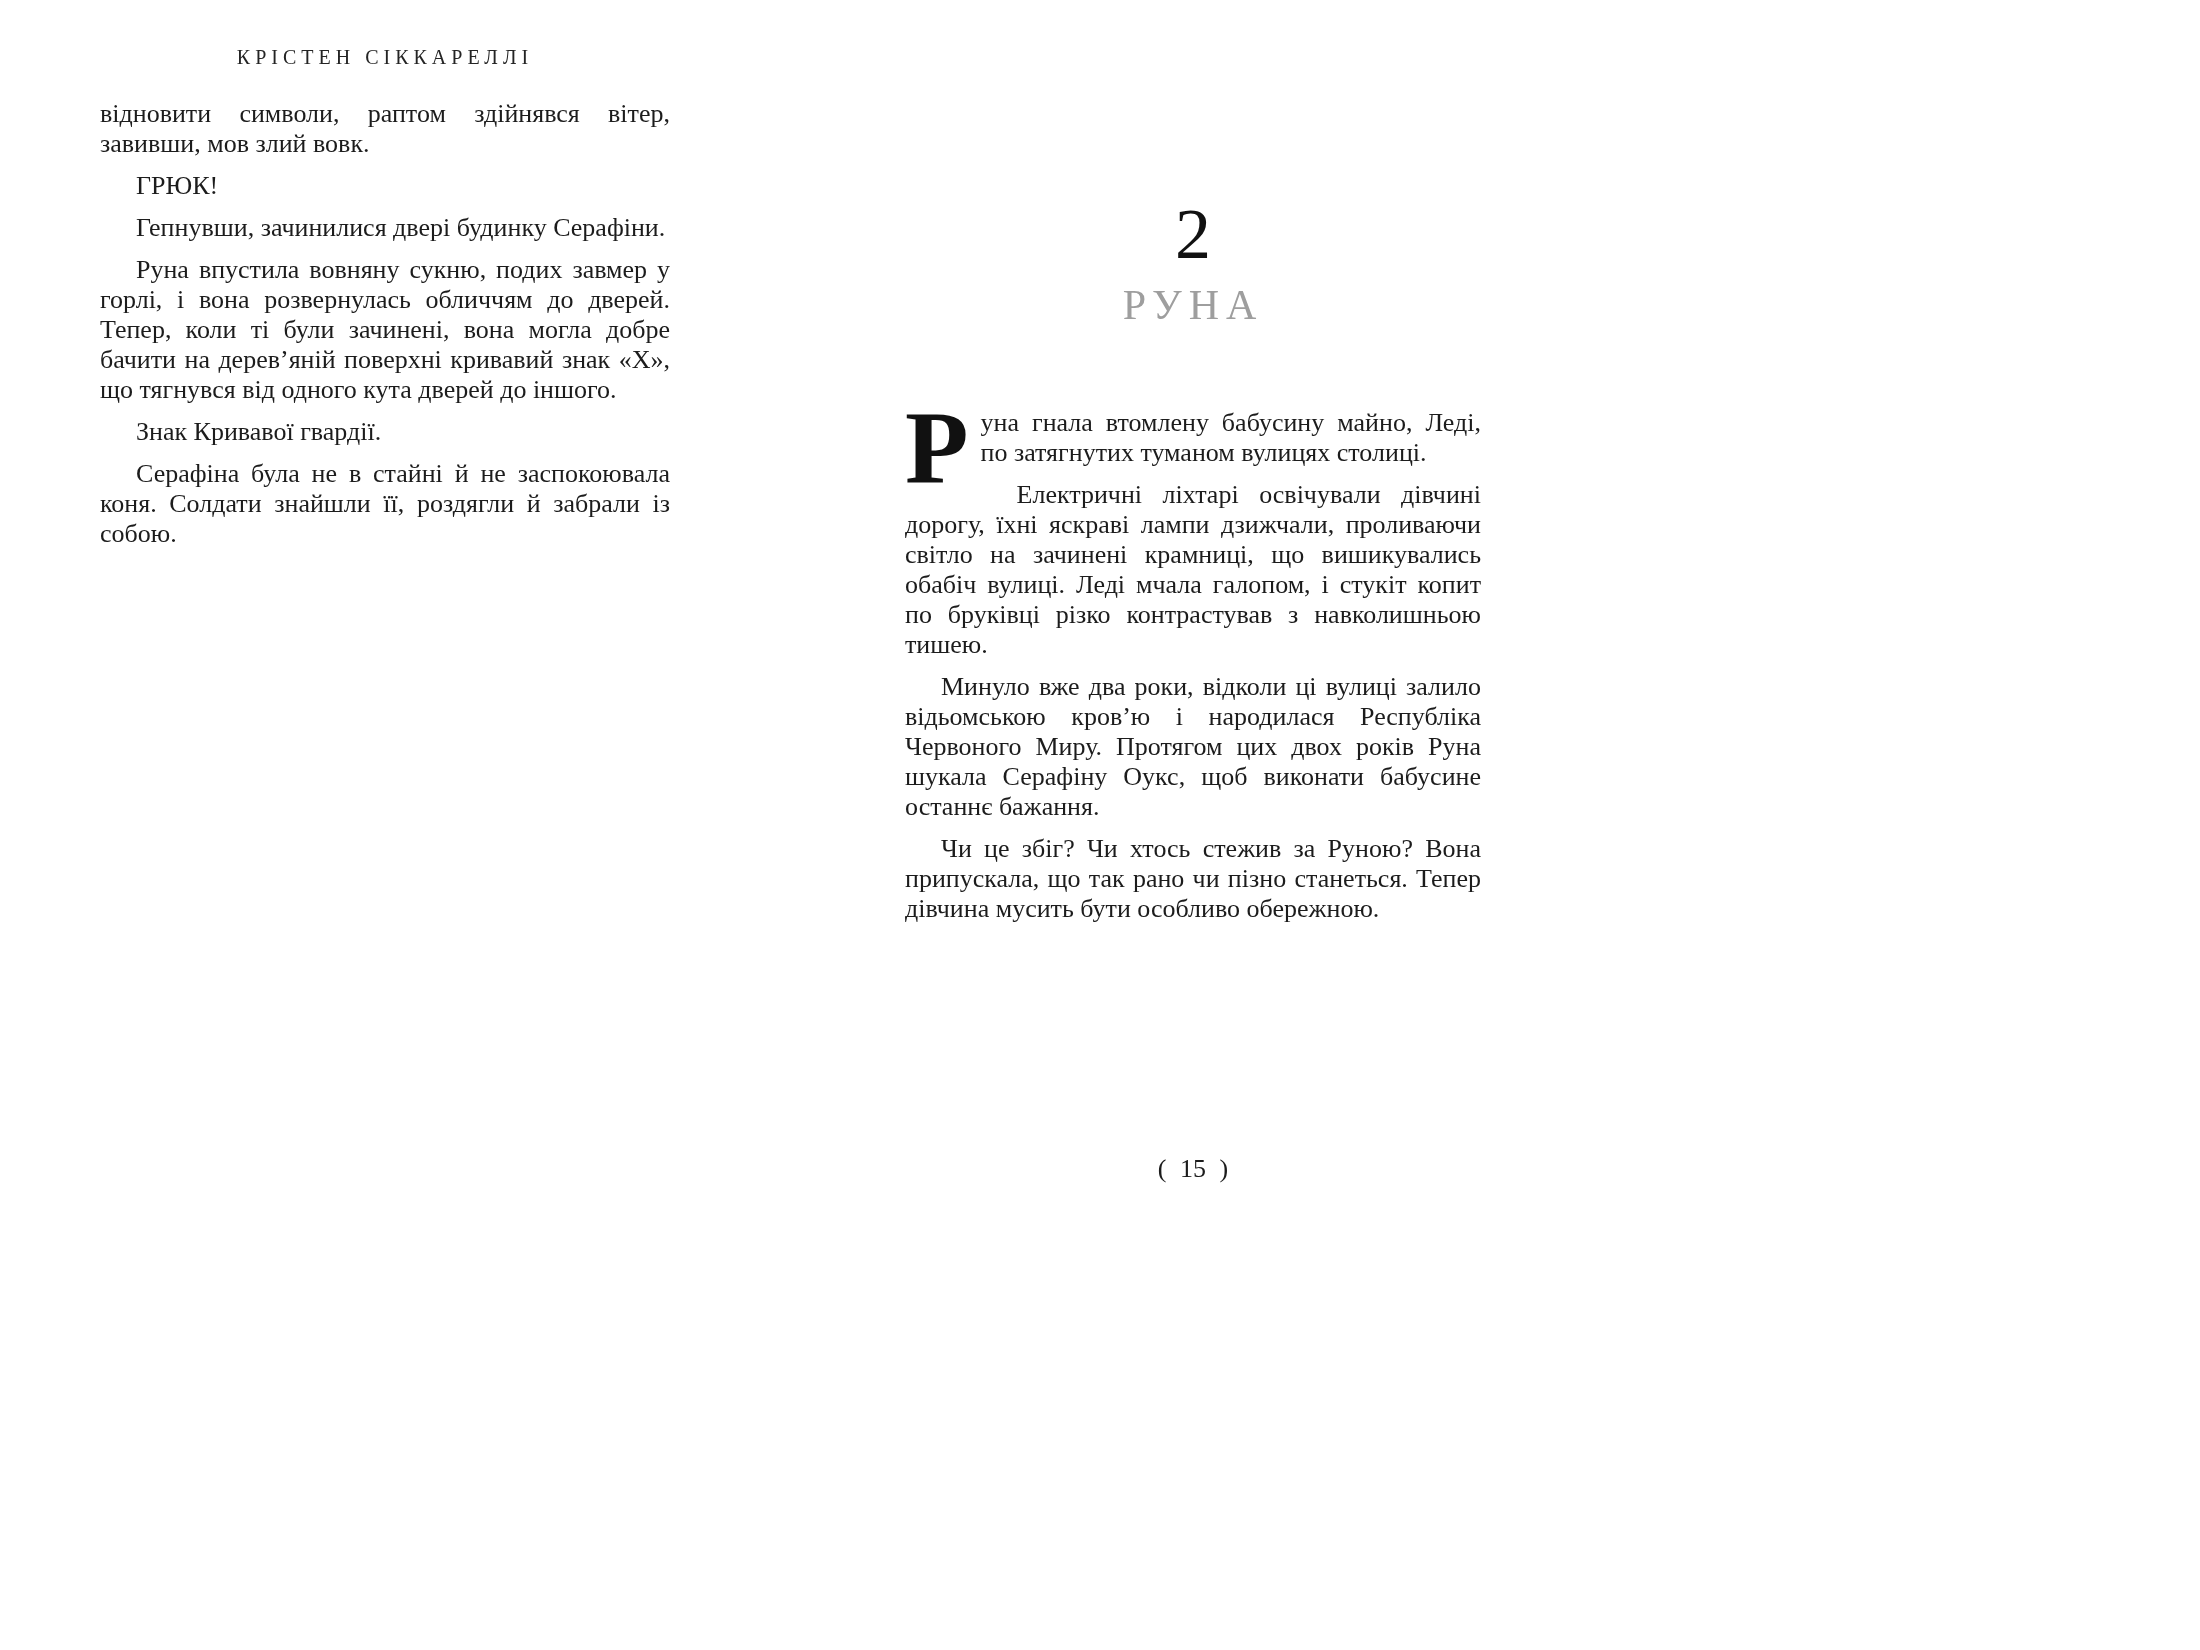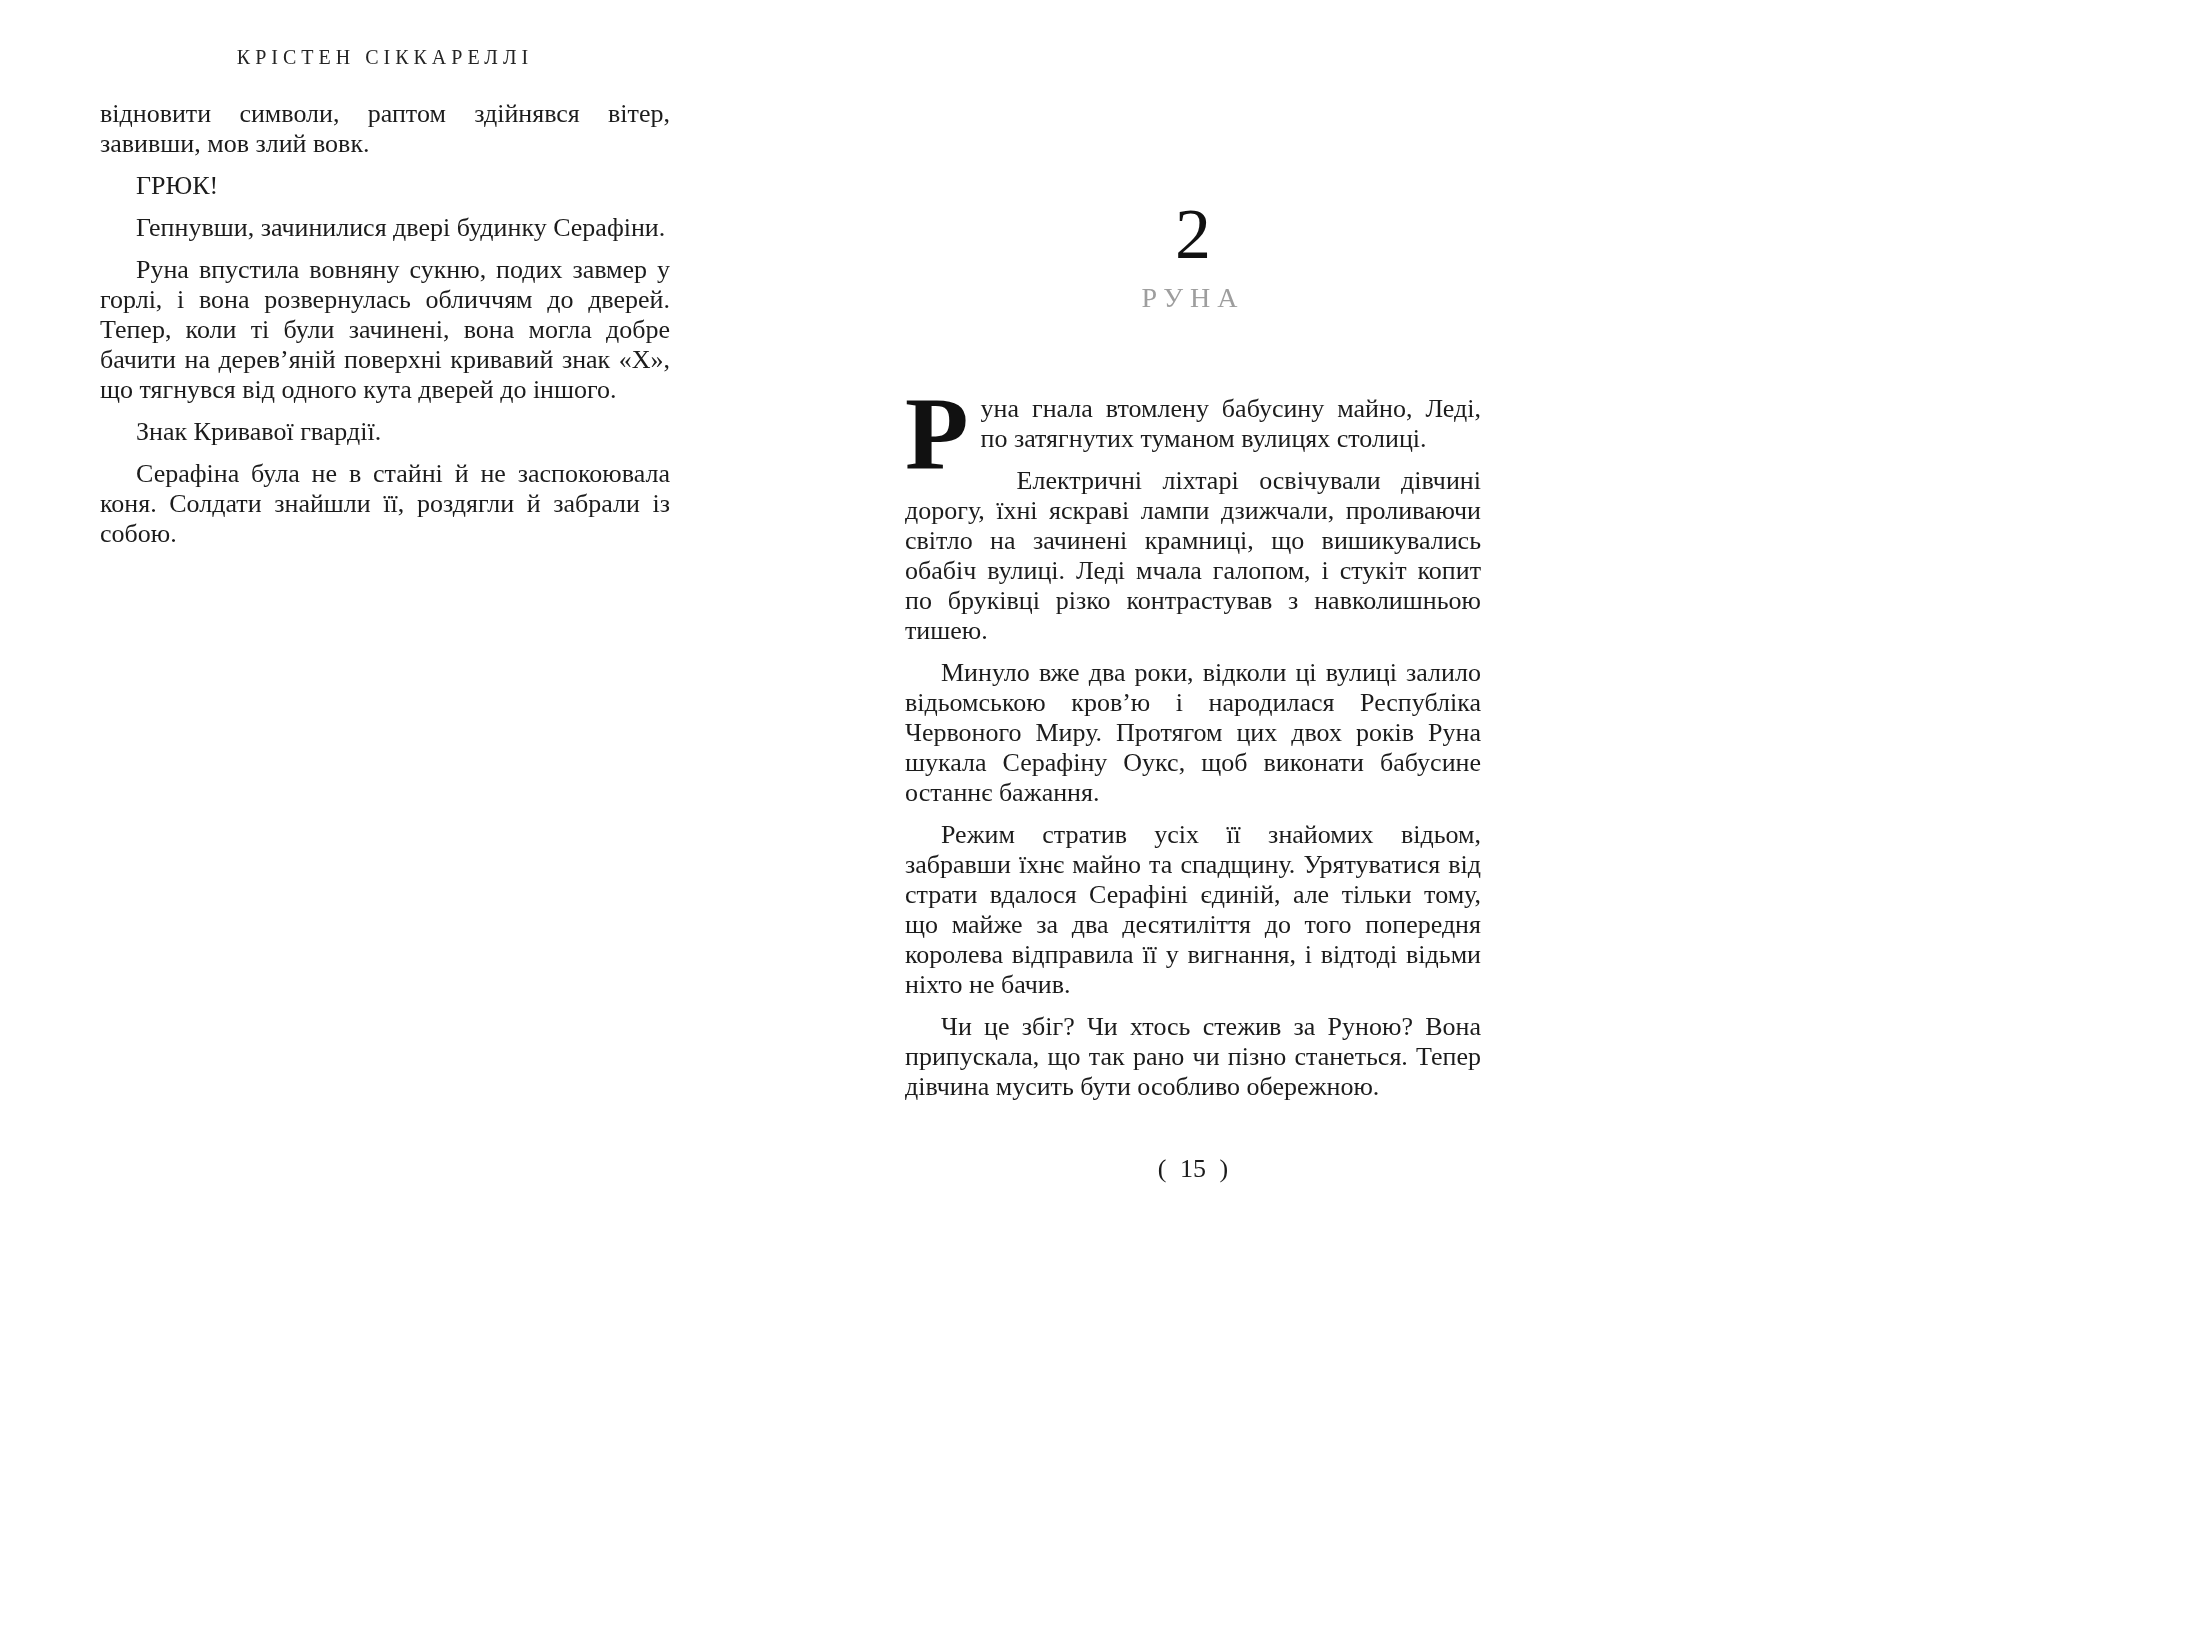"РУНА" .chapter-title { font-size: 28px -> 42px }
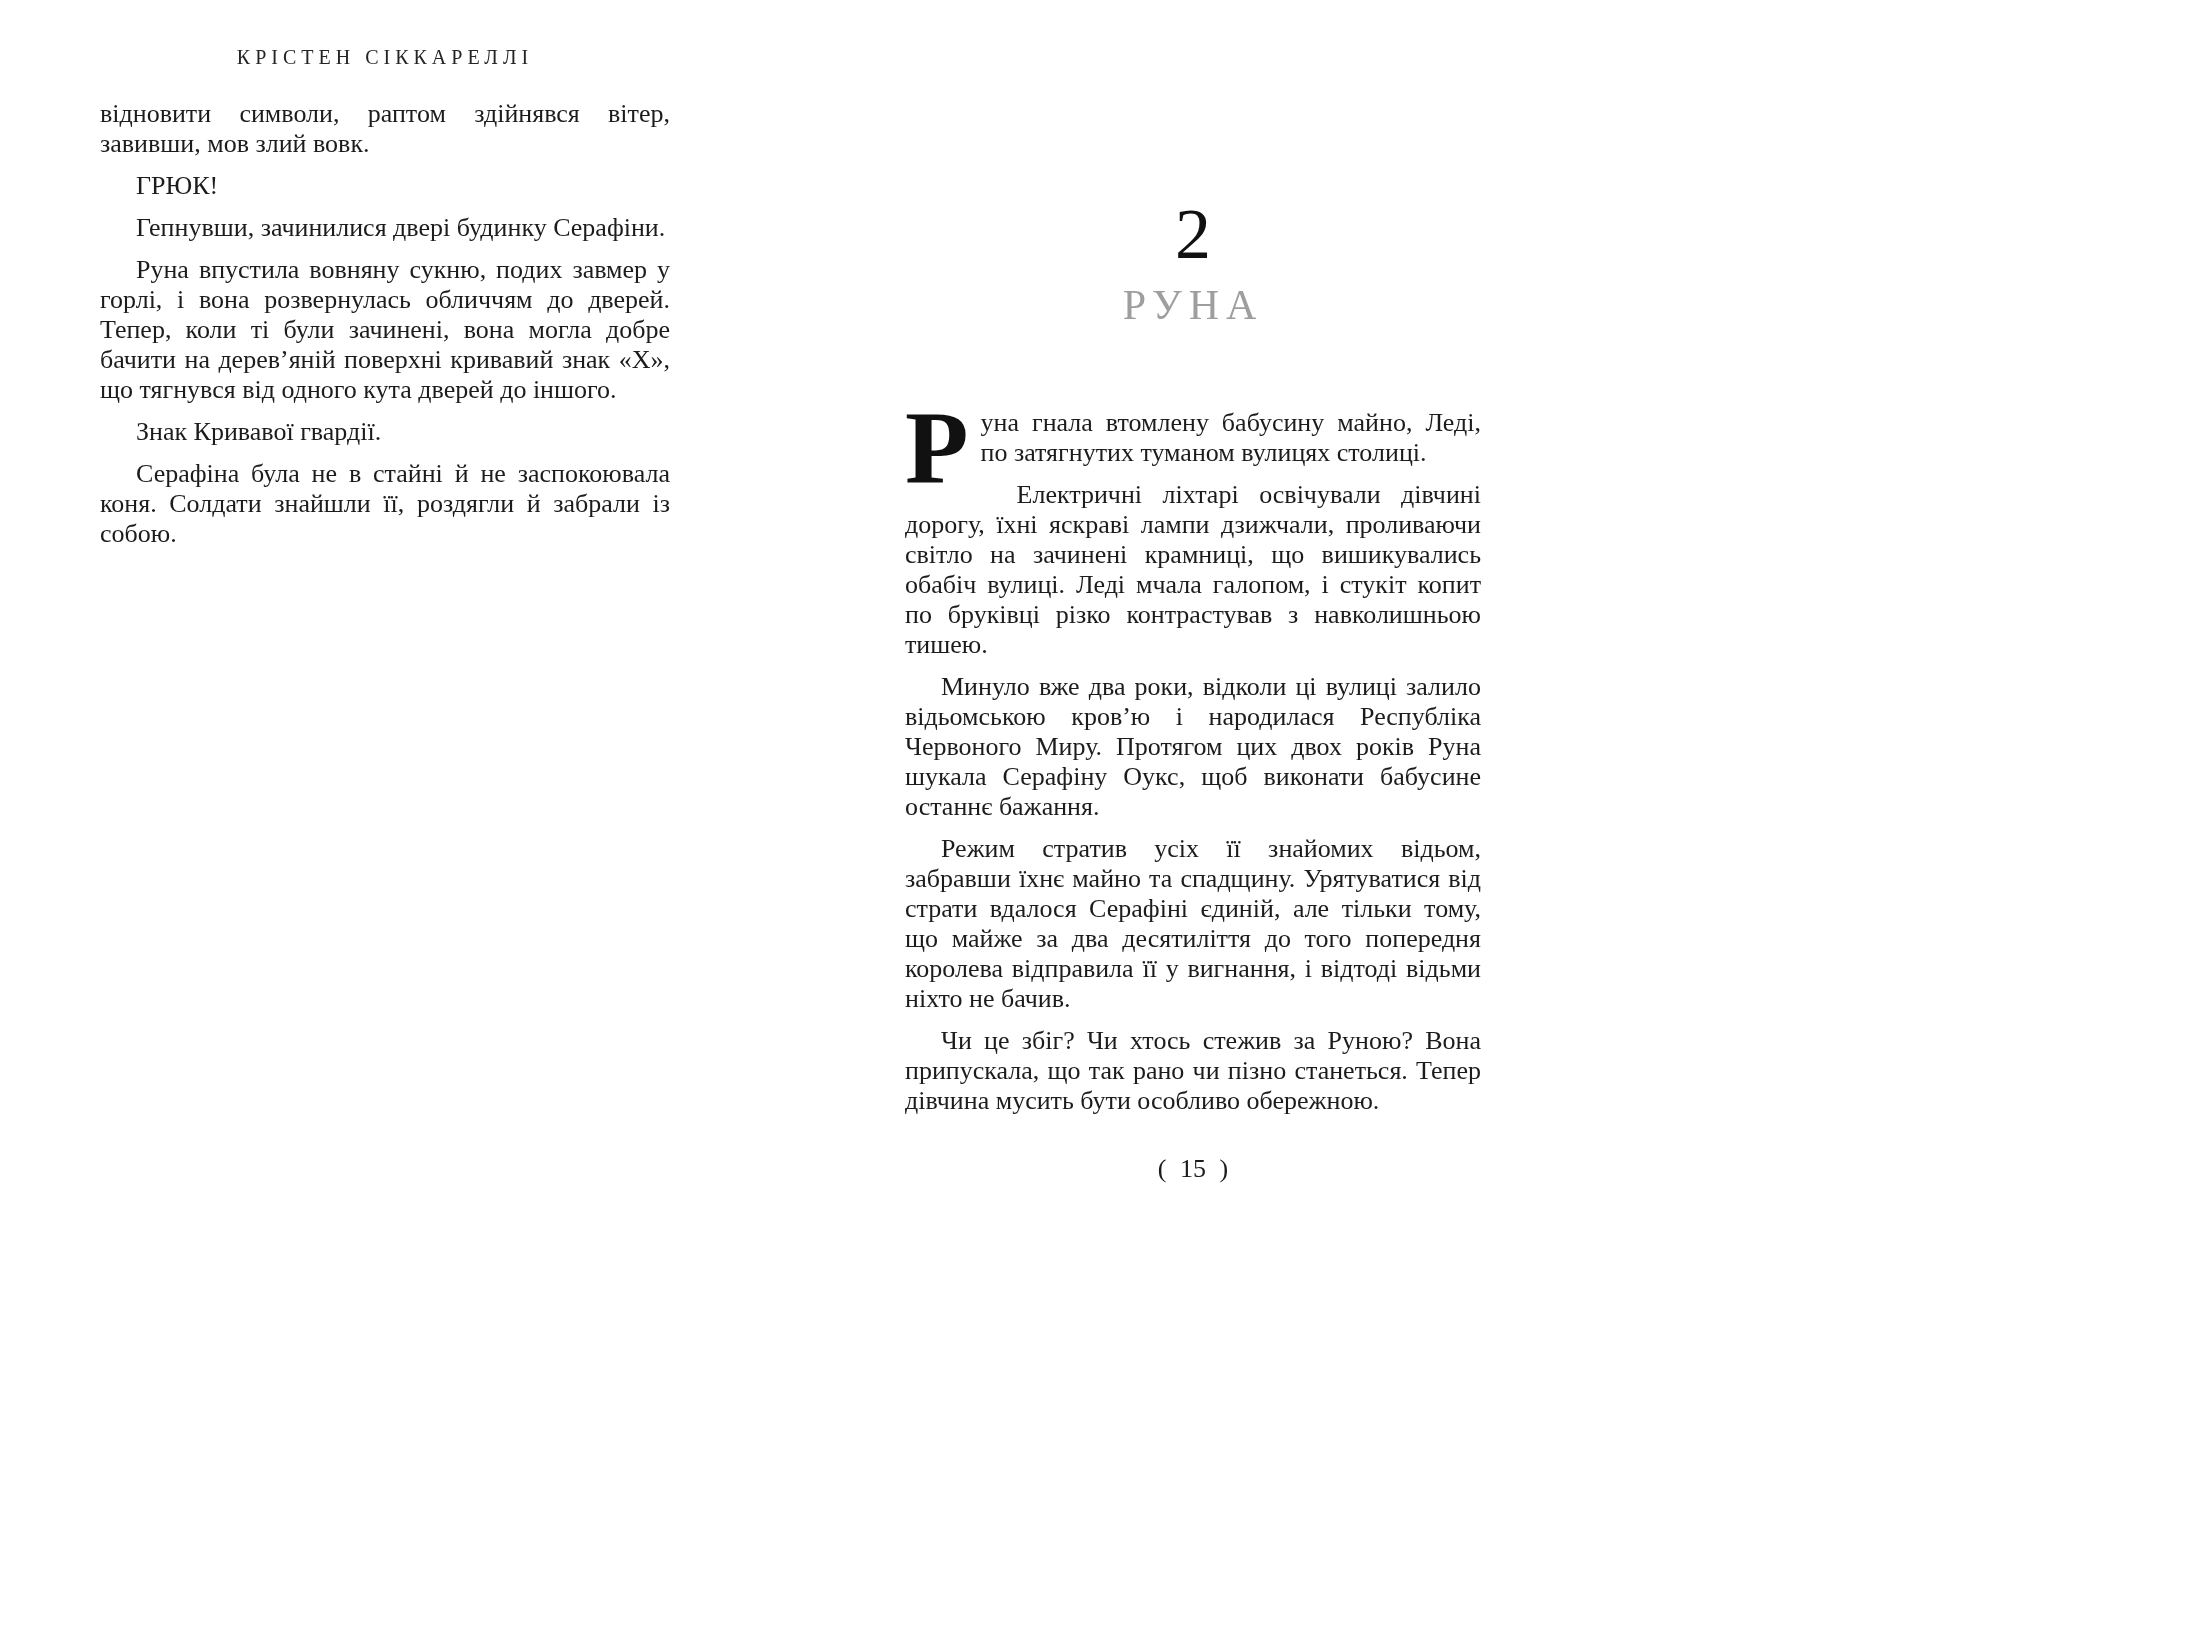"Режим стратив усіх її знайомих" p.indent { html: <p>Режим стратив усіх її знайомих відьом, забравши їхнє майно та спадщину. Урятуватися від страти вдалося Серафіні єдиній, але тільки тому, що майже за два десятиліття до того попередня королева відправила її у вигнання, і відтоді відьми ніхто не бачив.</p> -> none }
